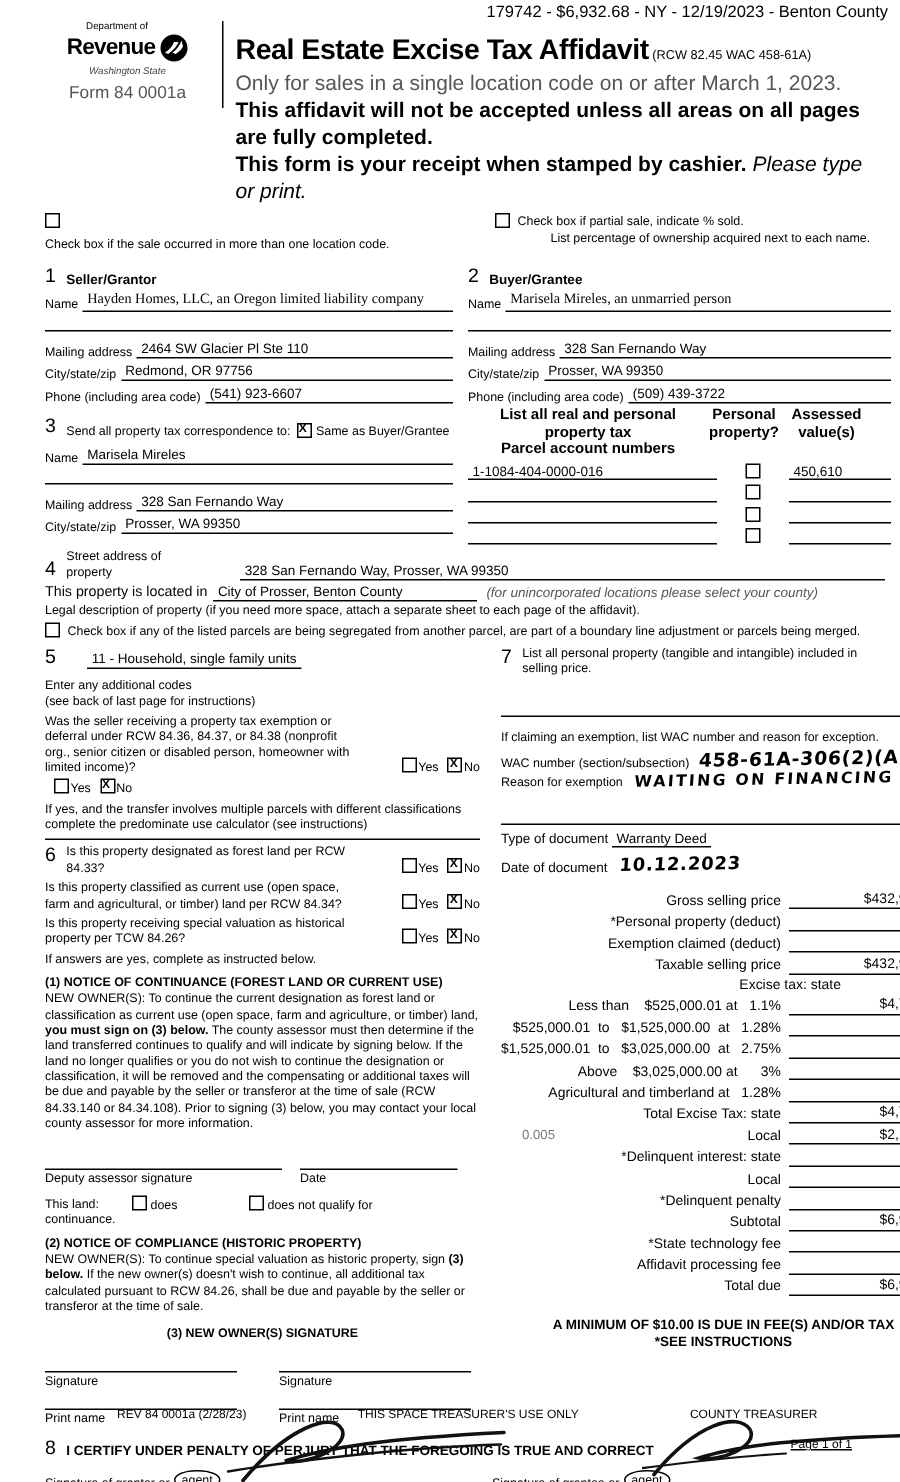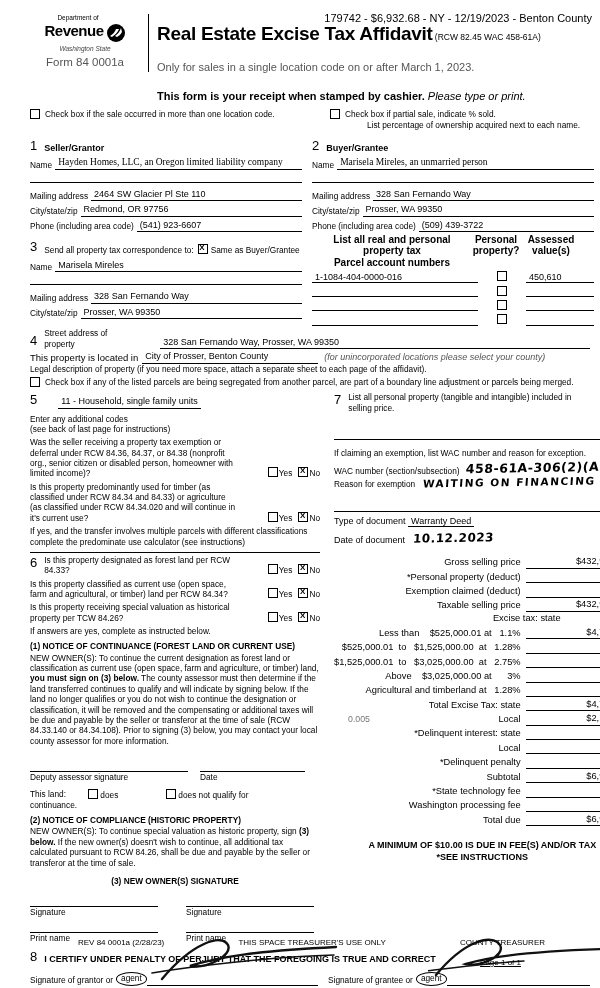"179742 - $6,932.68 - NY" .meta { top: 12px -> 2px }
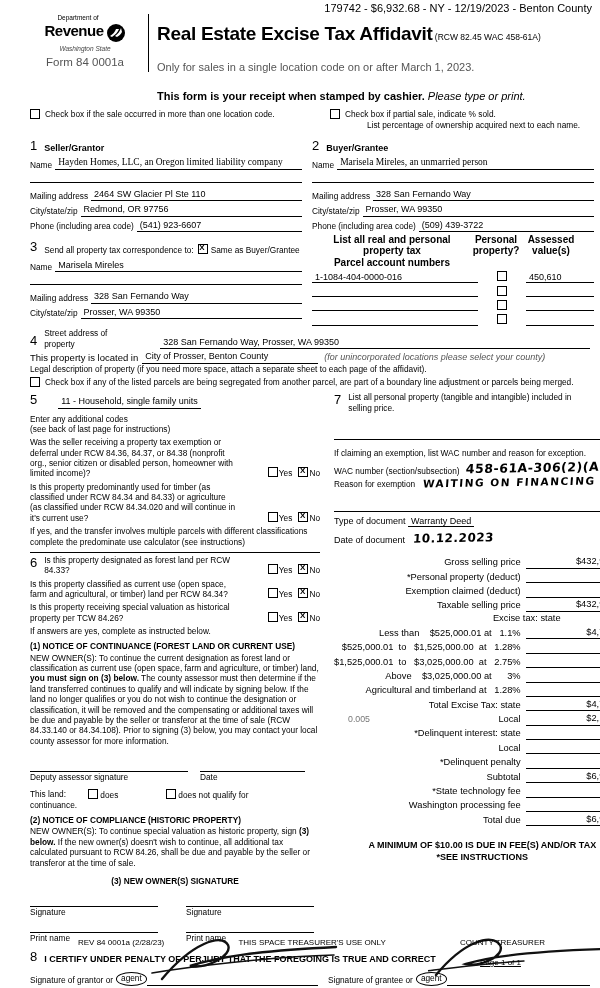"Only for sales in a" .hnote { font-size: 11px -> 14px; margin-top: 15px -> 1px }
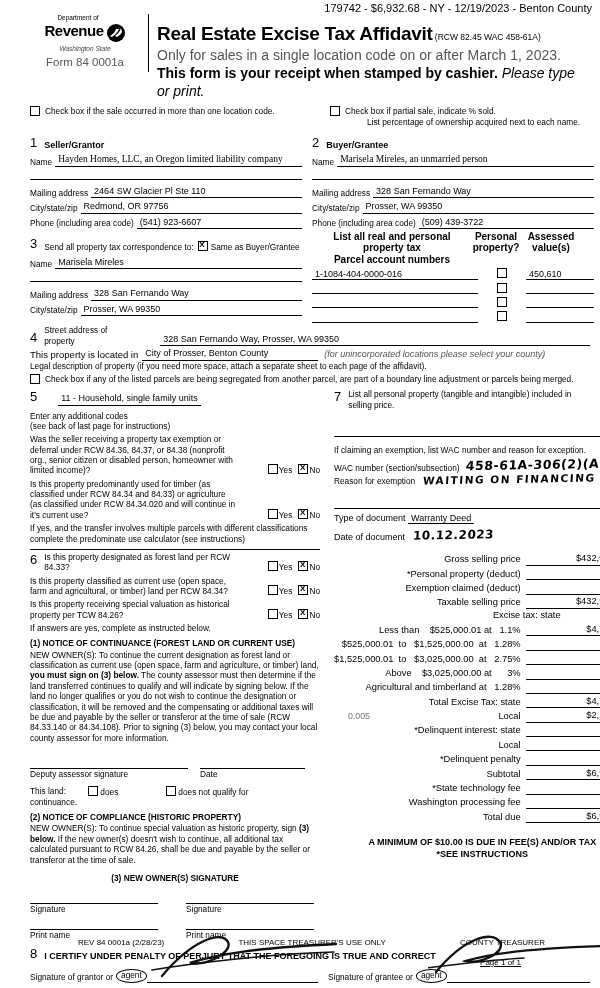"This affidavit will not be" div.hnote { html: none -> <div>This affidavit will not be accepted unless all areas on all pages are fully completed.</div> }
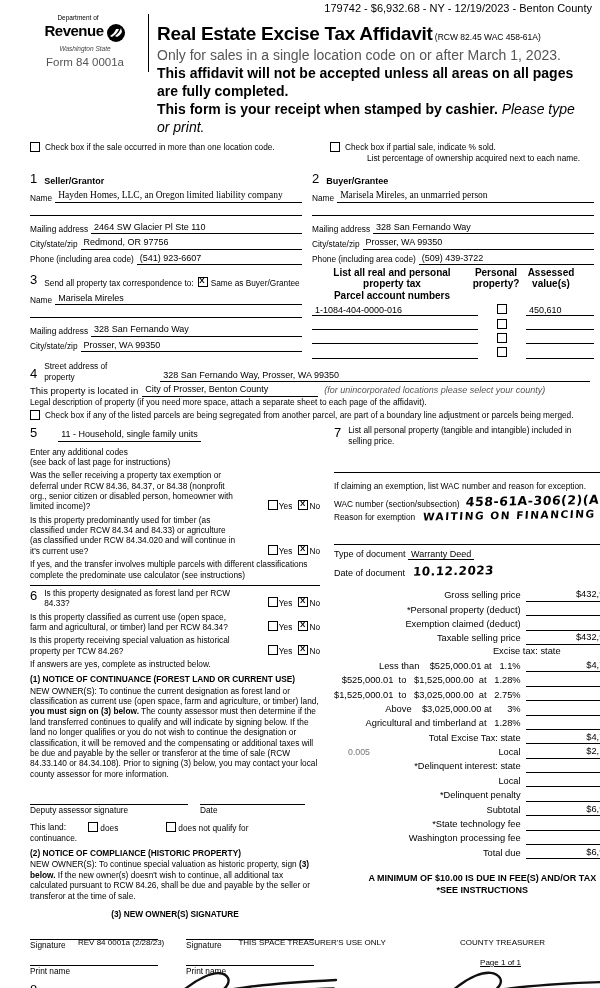"Check box if the sale" div.citem { flex-direction: none -> column }
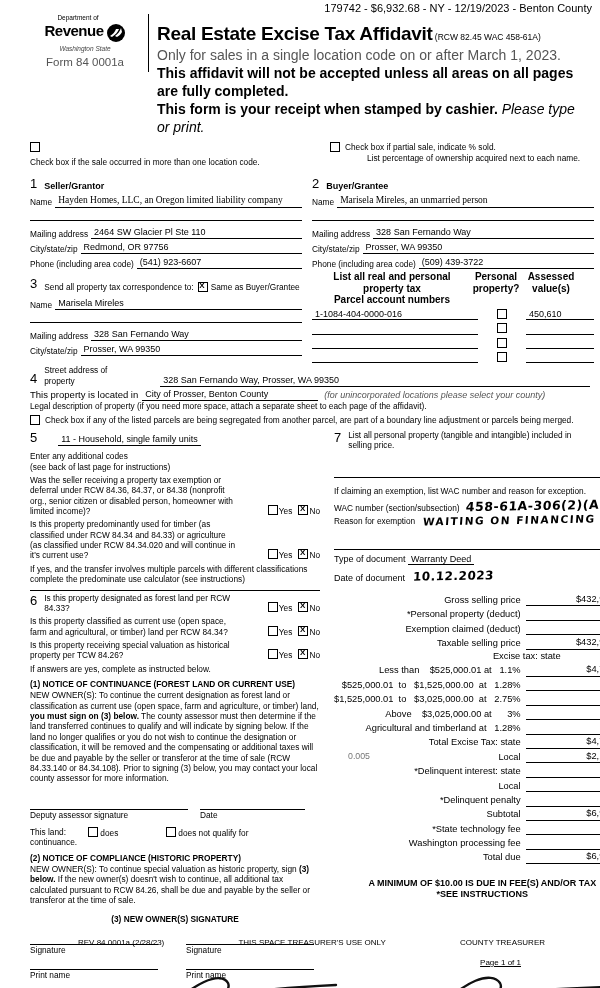"Is this property predominantly used" span.qtext { html: <span>Is this property predominantly used for timber (as classified under RCW 84.34 and 84.33) or agriculture (as classified under RCW 84.34.020 and will continue in it's current use?</span> -> none }
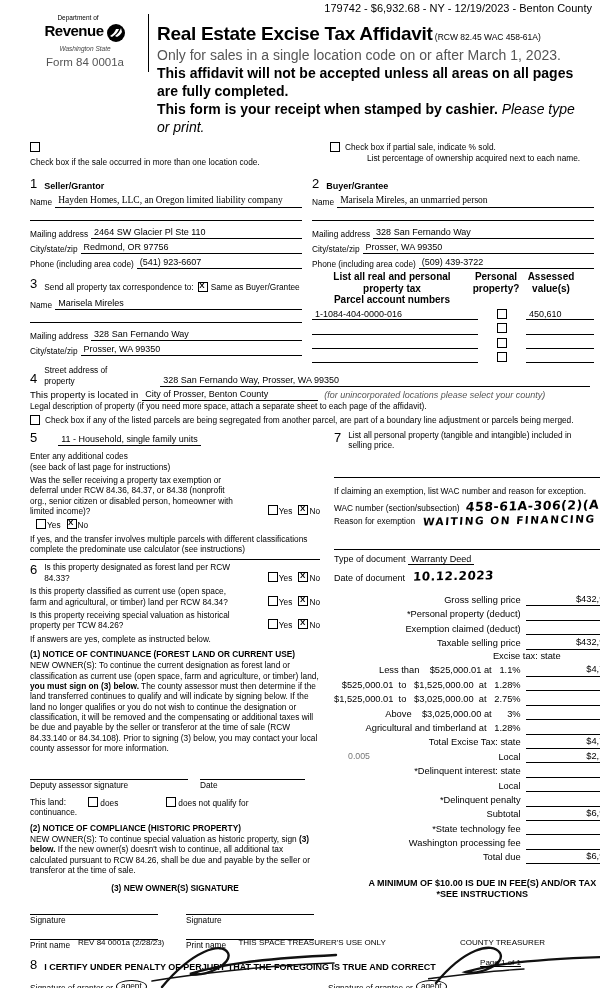"Washington processing fee" span.flabel { text: Washington -> Affidavit }
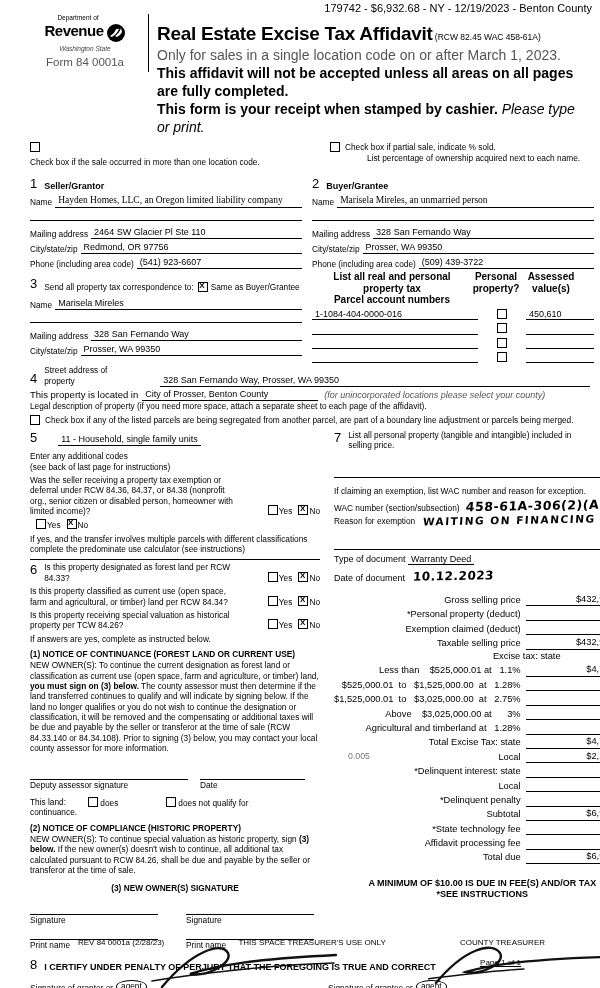"Page 1 of 1" .footer .pg { padding-right: 79px -> 32px }
